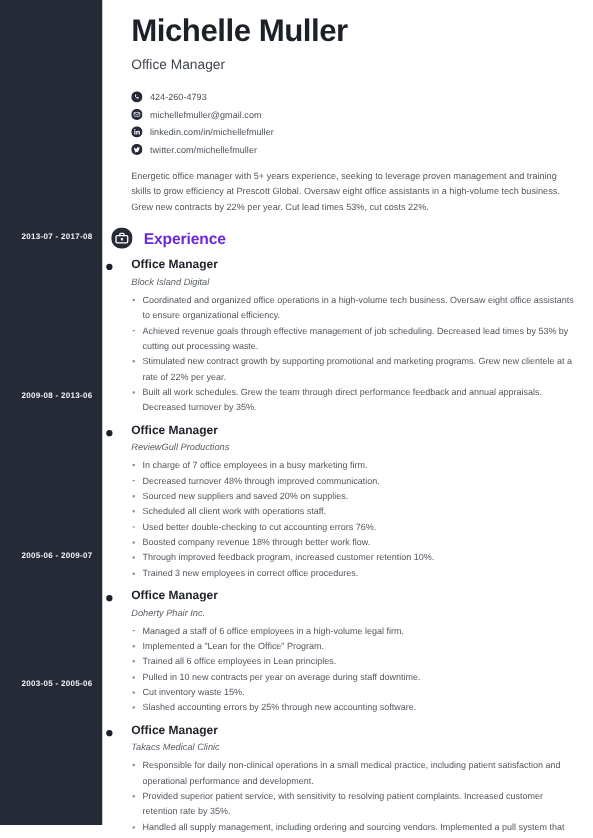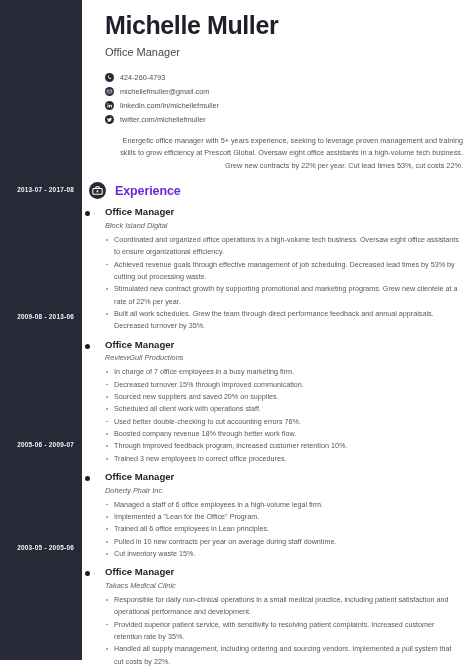"Energetic office manager with 5+" .summary { text-align: right -> left }
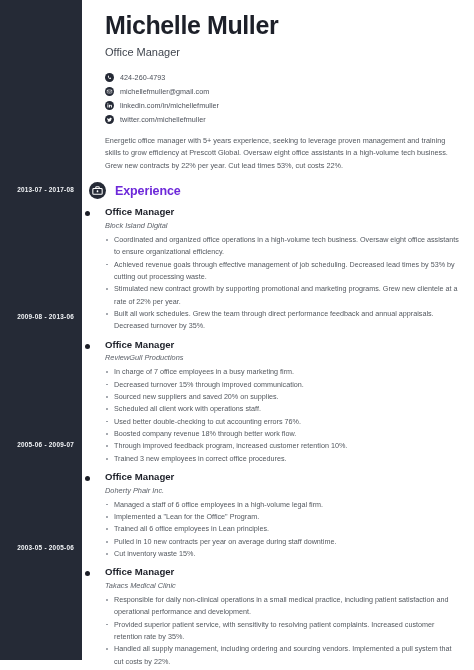"Decreased turnover 15% through improved" li { text: 15% -> 48% }
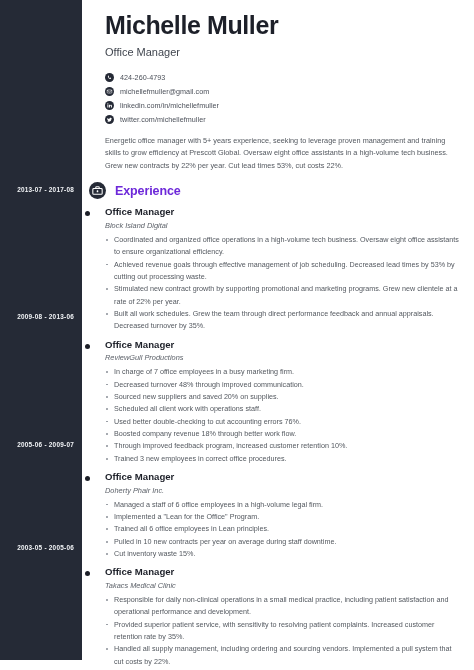"Slashed accounting errors by 25%" li { html: none -> <li>Slashed accounting errors by 25% through new accounting software.</li> }
